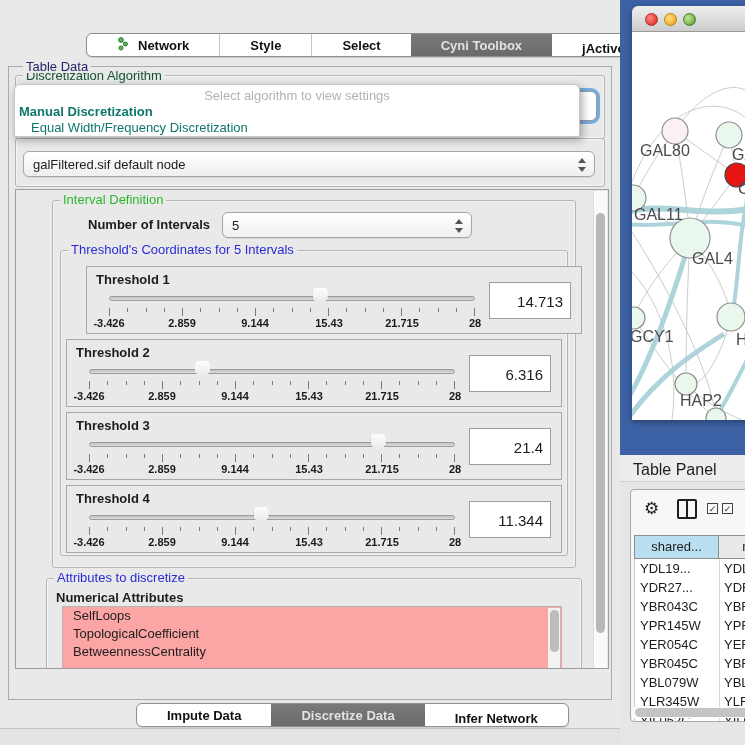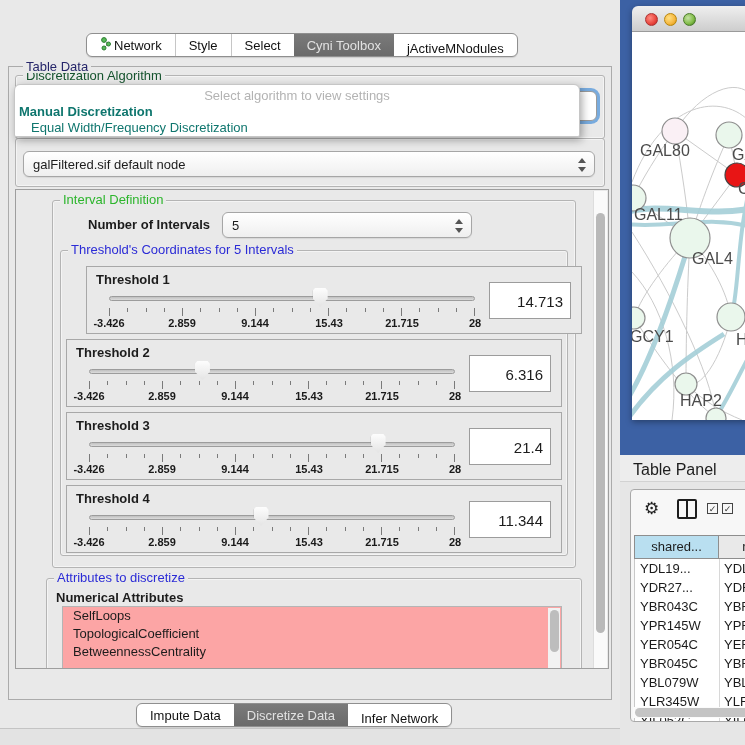"Network" .seg { font-weight: normal -> bold; gap: 2px -> 9px; padding: 0 13px -> 0 30px }
